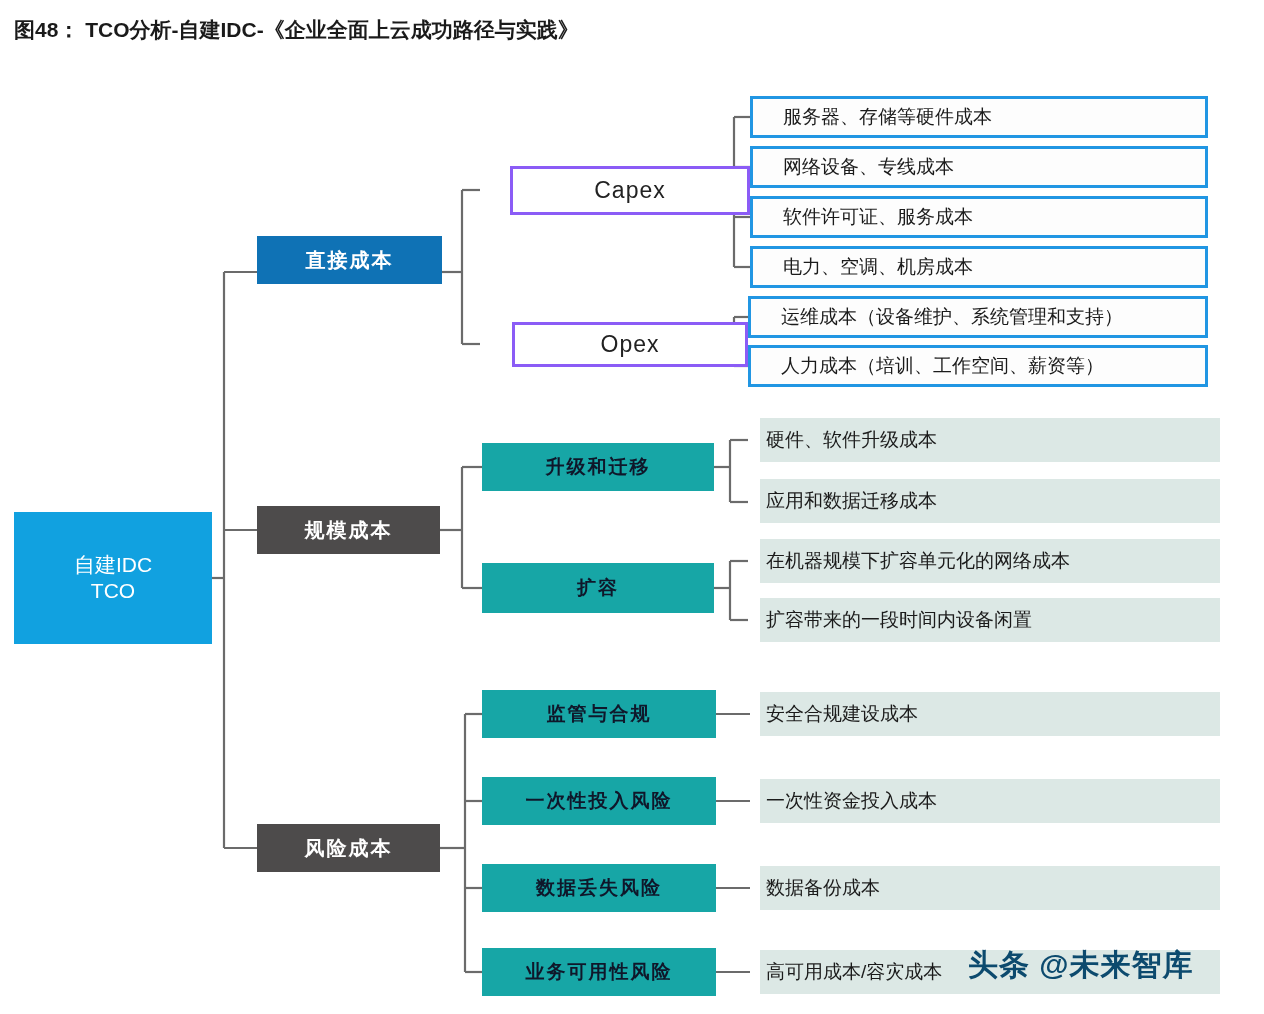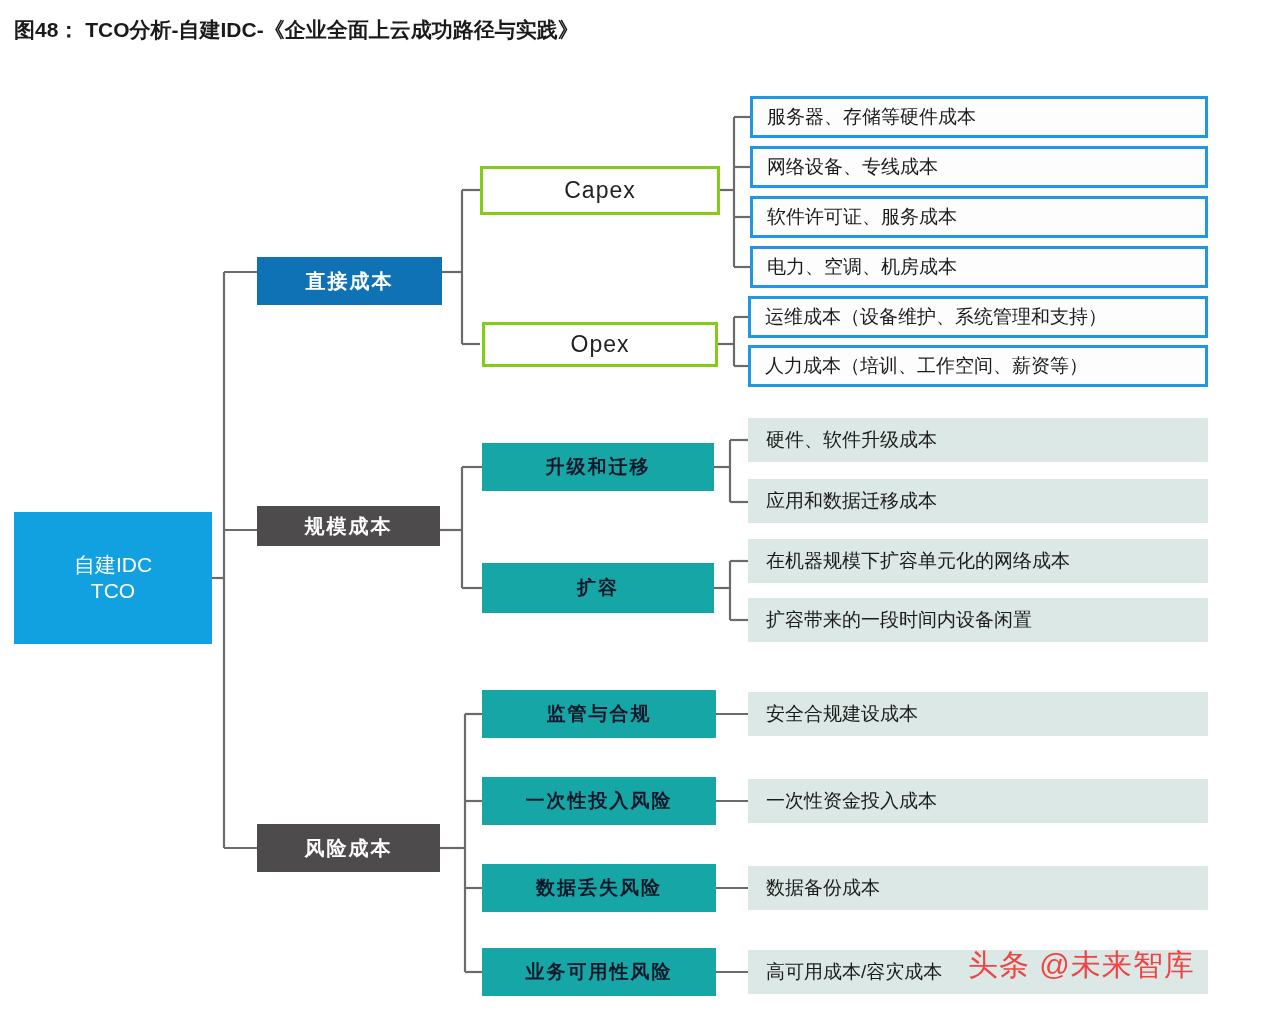"服务器、存储等硬件成本" .n-leaf-blue { padding-left: 14px -> 30px }
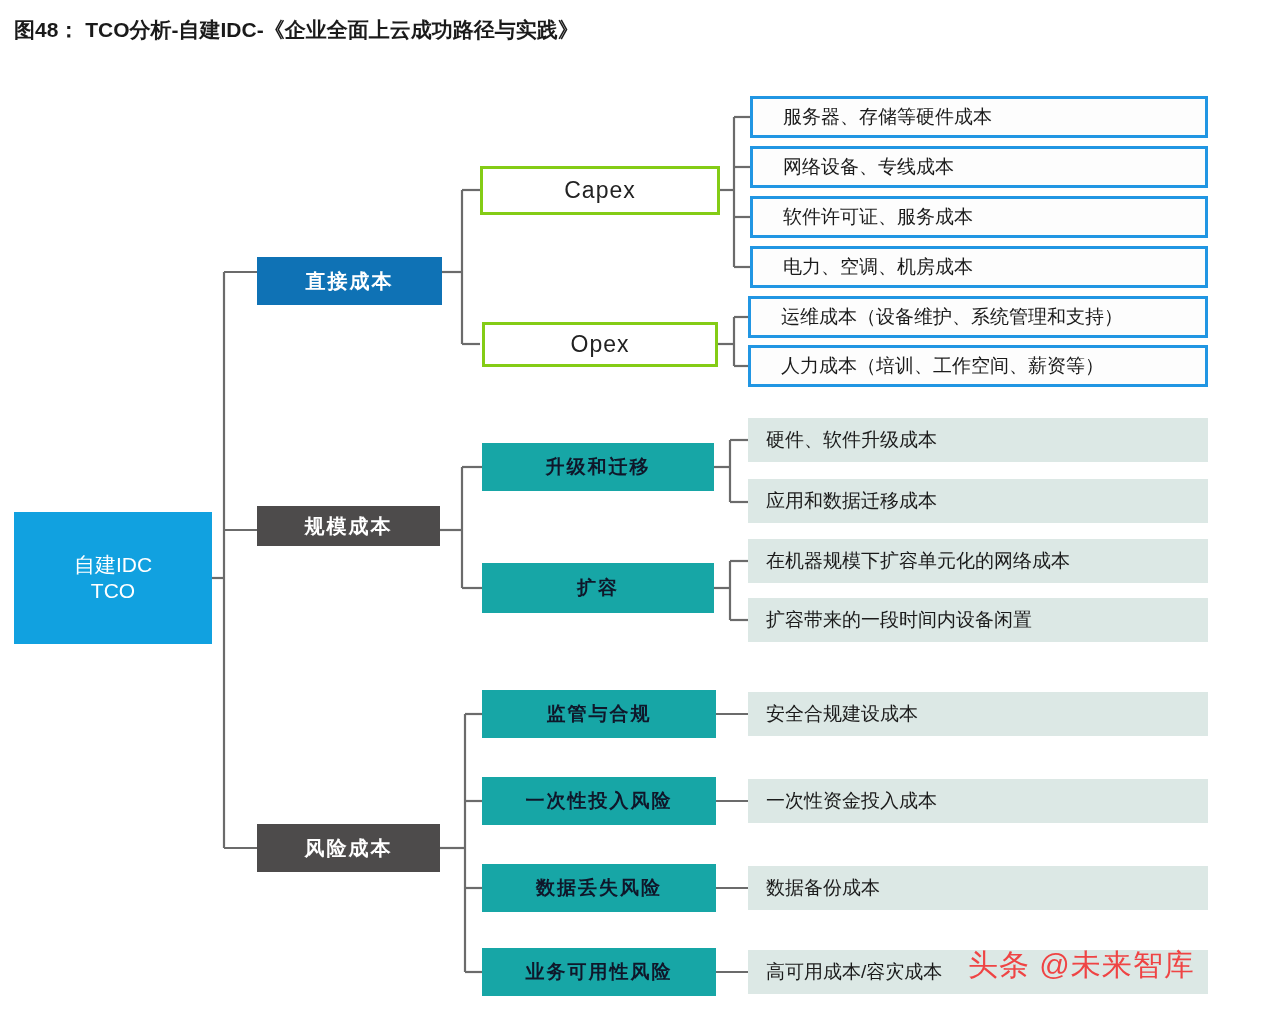"Capex" .n-l3-outline { border: 3px solid #84cc16 -> 3px solid #8b5cf6; margin-left: none -> 30px }
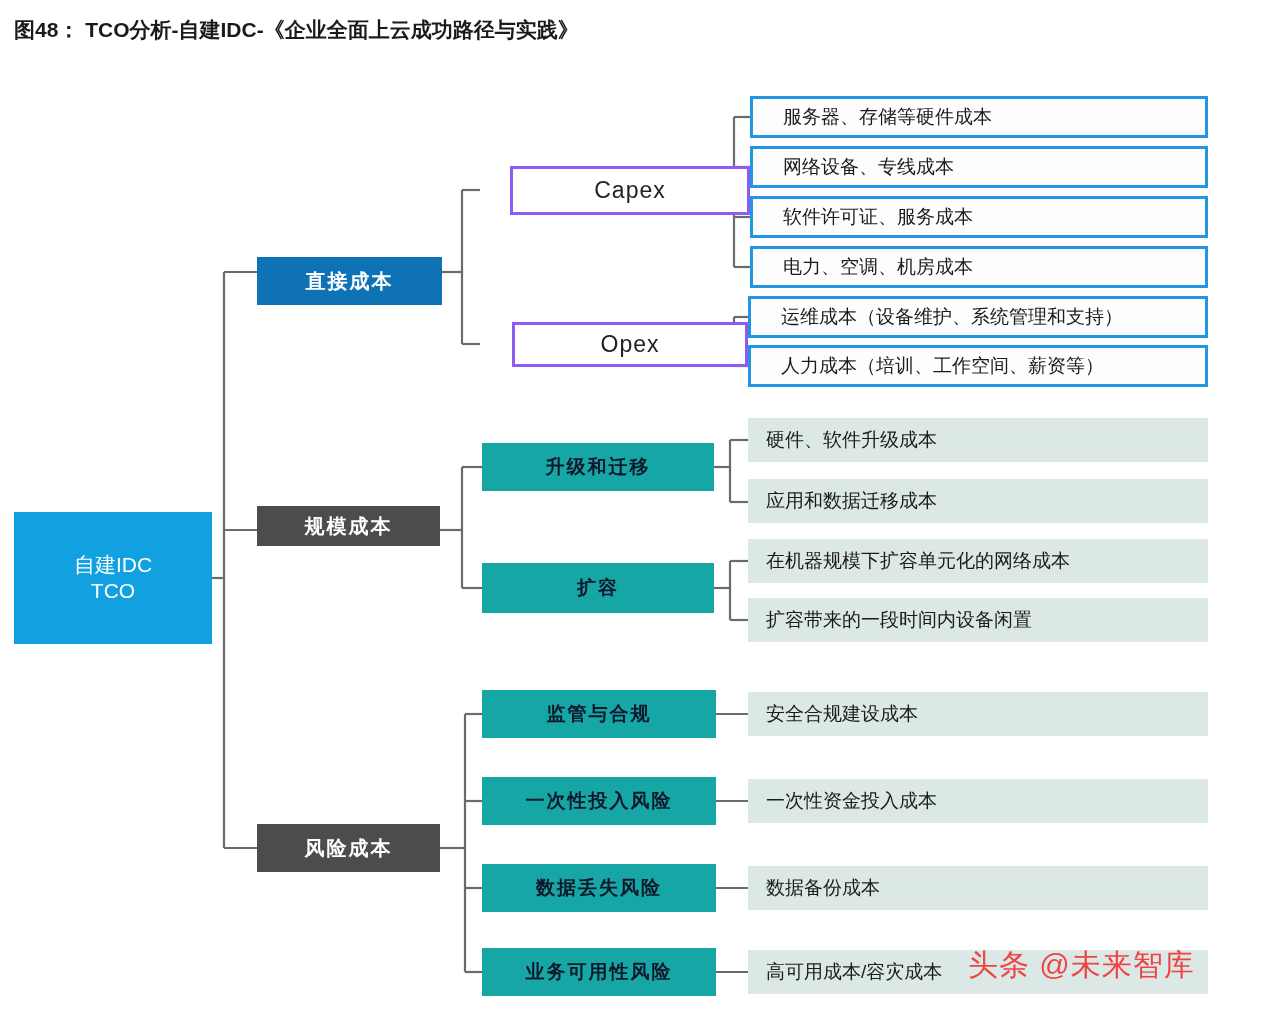"直接成本" div.node { top: 257px -> 236px }
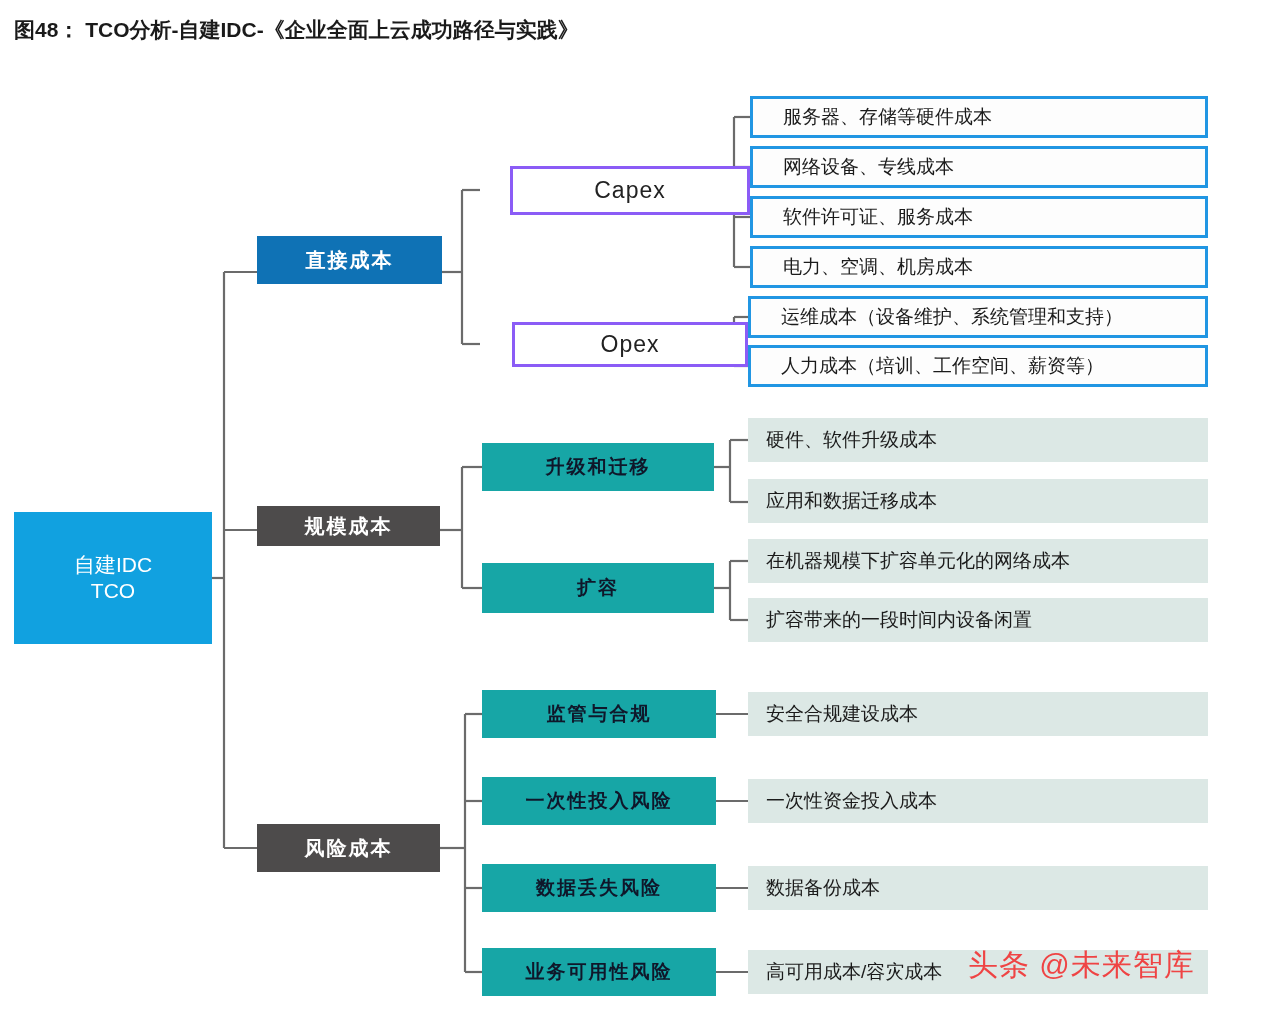"硬件、软件升级成本" .n-leaf-sage { margin-left: none -> 12px; padding-left: 18px -> 6px }
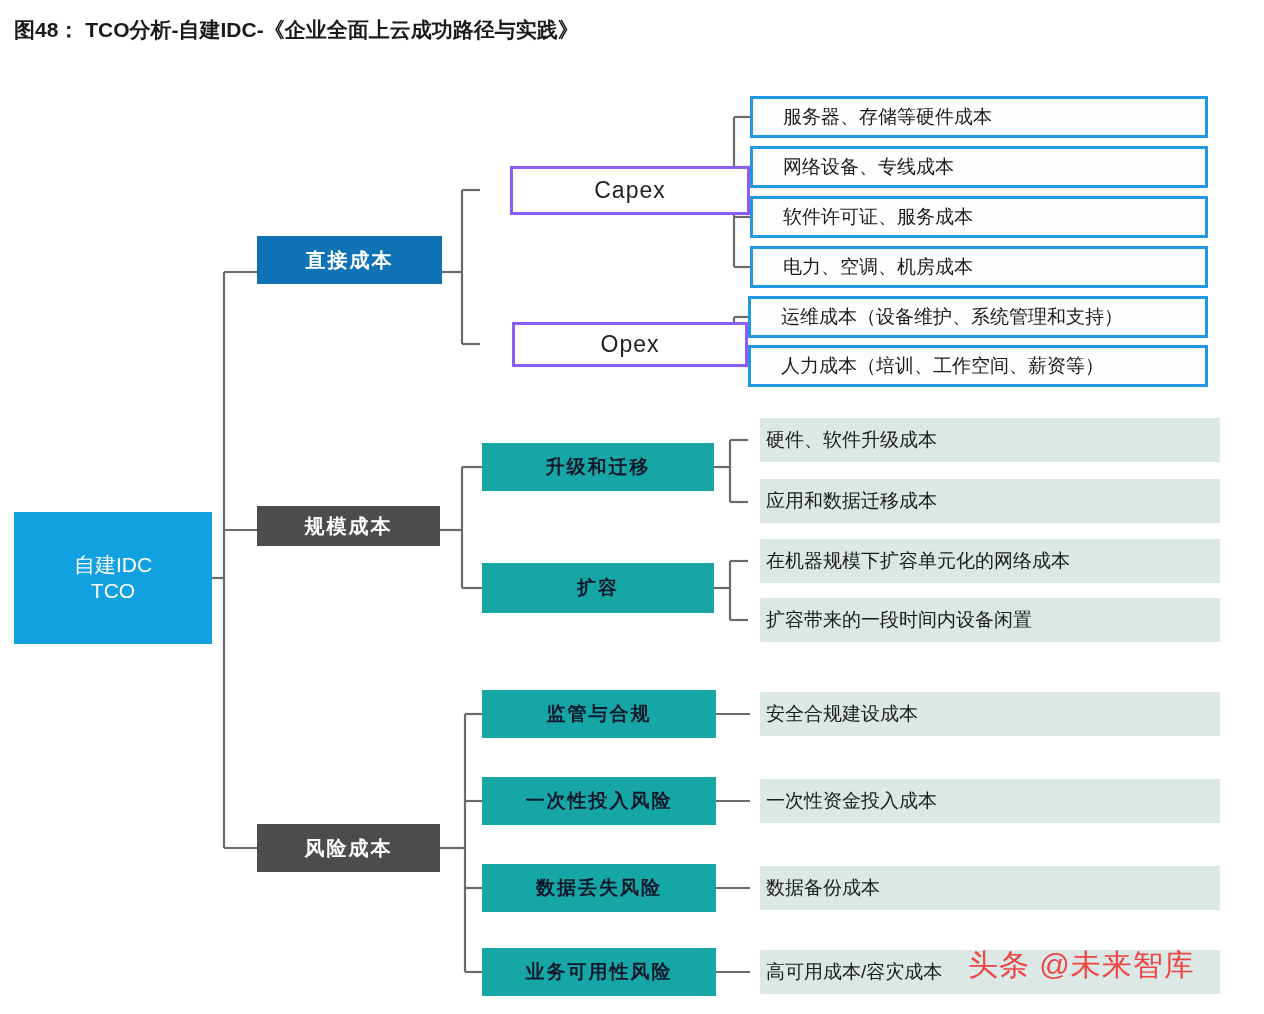"规模成本" div.node { height: 40px -> 48px }
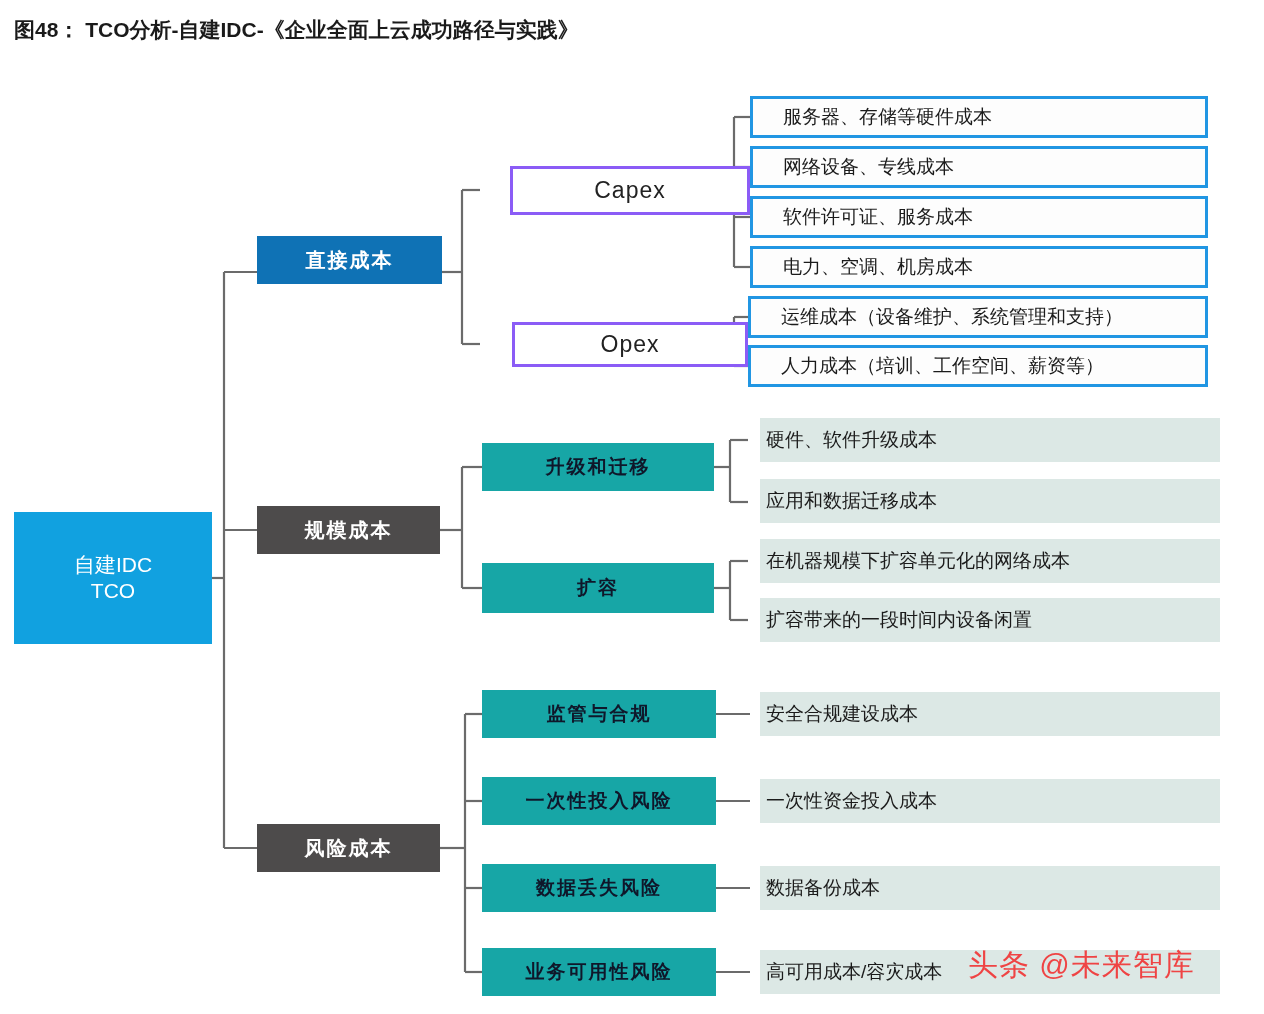"头条 @未来智库" #watermark { color: #ef4444 -> #0c4a6e; font-weight: normal -> bold }
